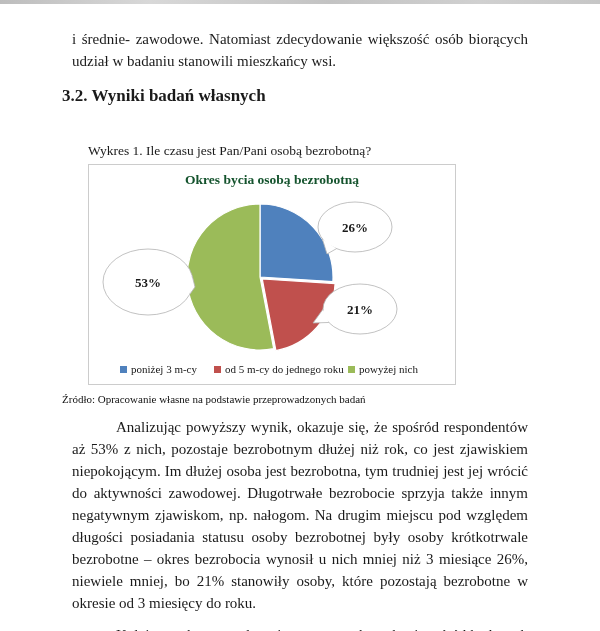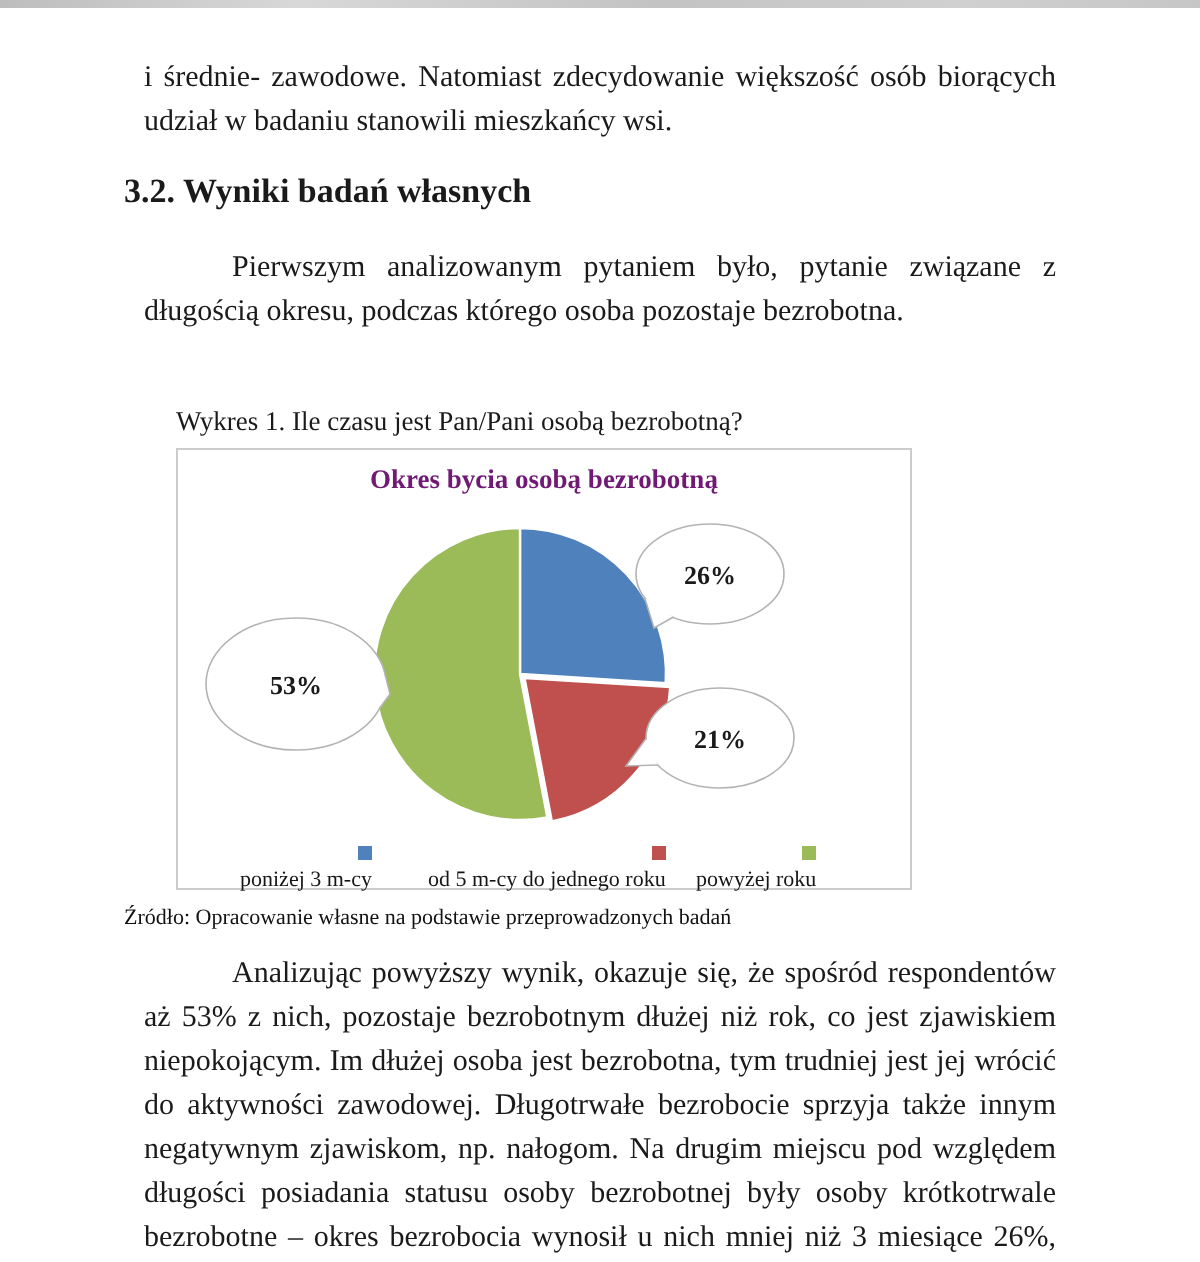"Pierwszym analizowanym pytaniem było," p.body-text { html: <p>Pierwszym analizowanym pytaniem było, pytanie związane z długością okresu, podczas którego osoba pozostaje bezrobotna.</p> -> none }
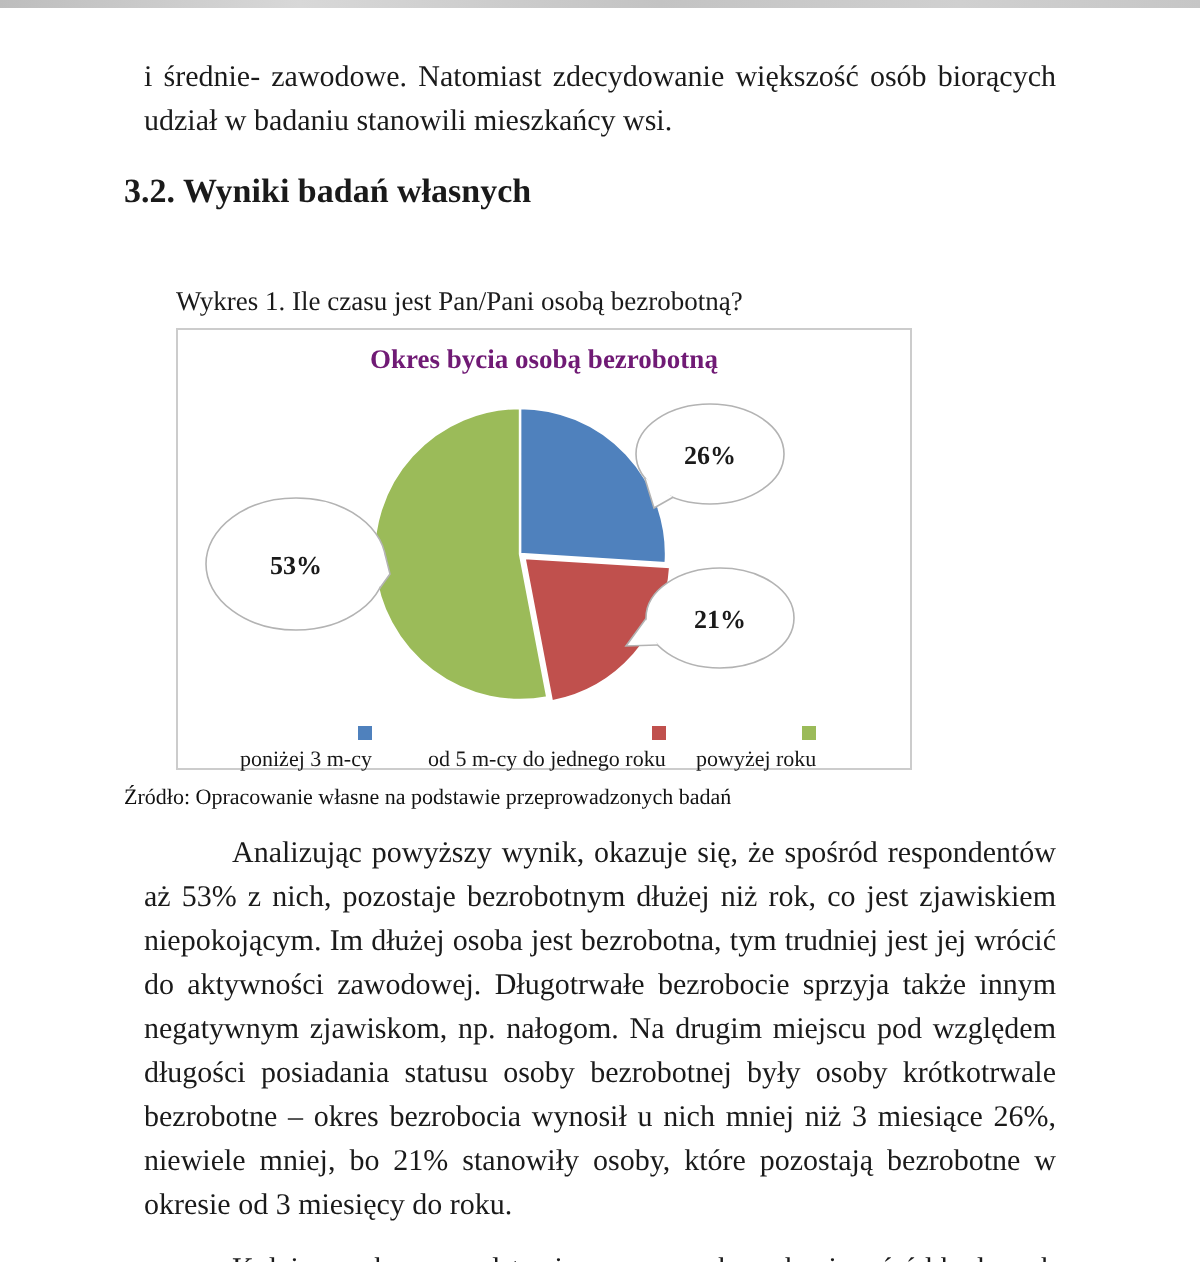"Okres bycia osobą bezrobotną" .chart-title { color: #701a75 -> #14532d }
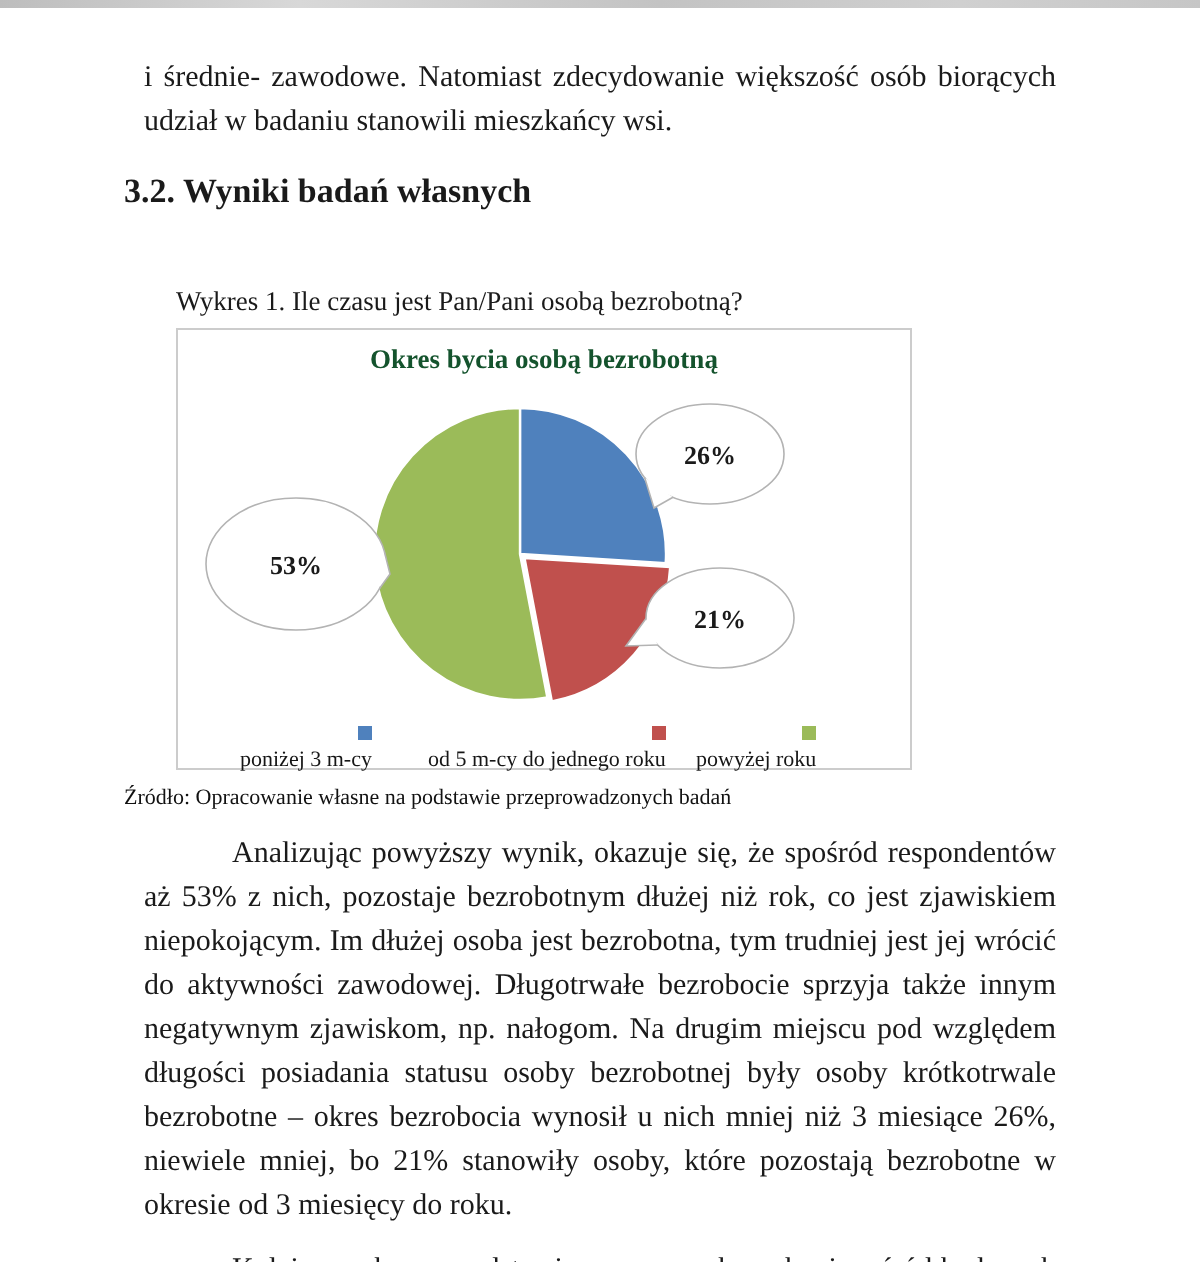"poniżej 3 m-cy" .legend-item { align-items: flex-end -> center; flex-direction: column -> none }
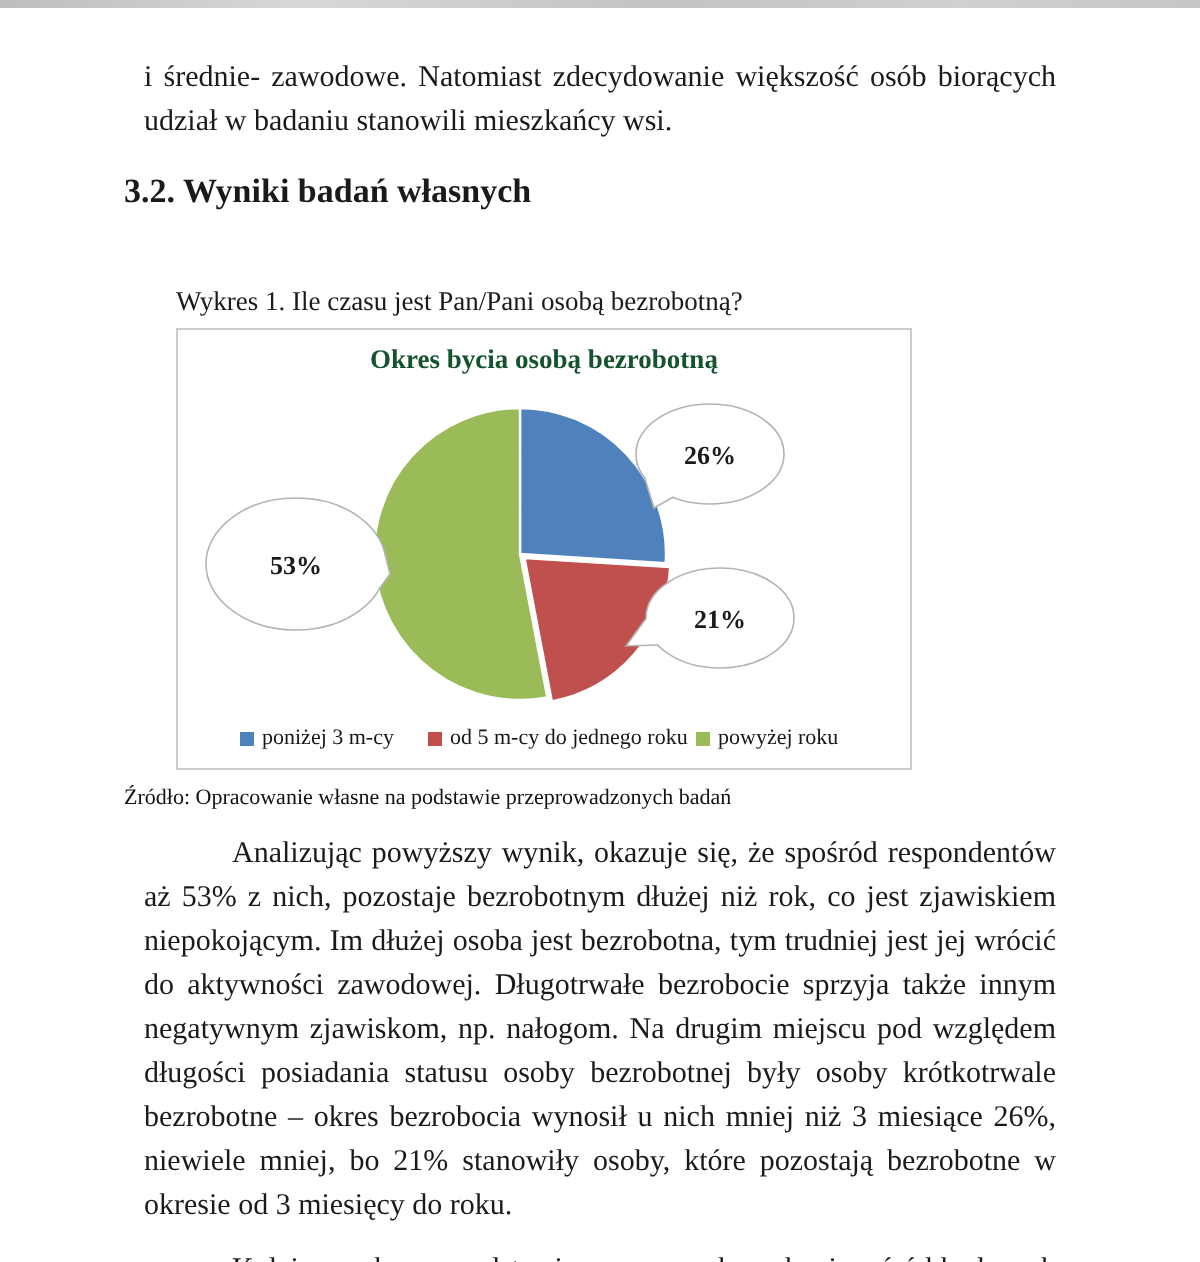"powyżej roku" span { text: roku -> nich }
